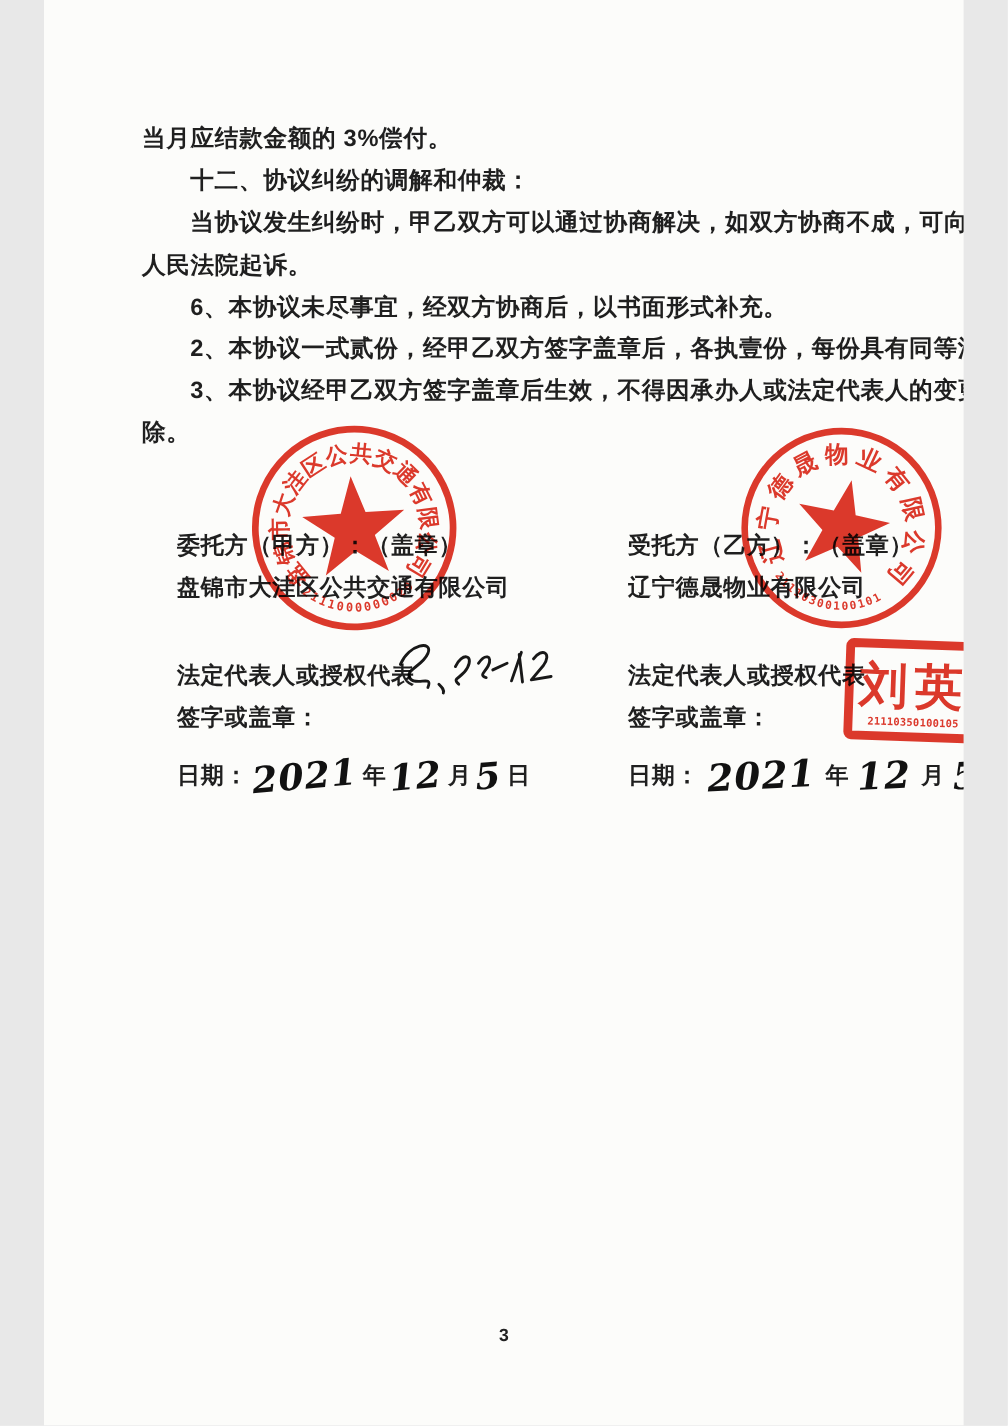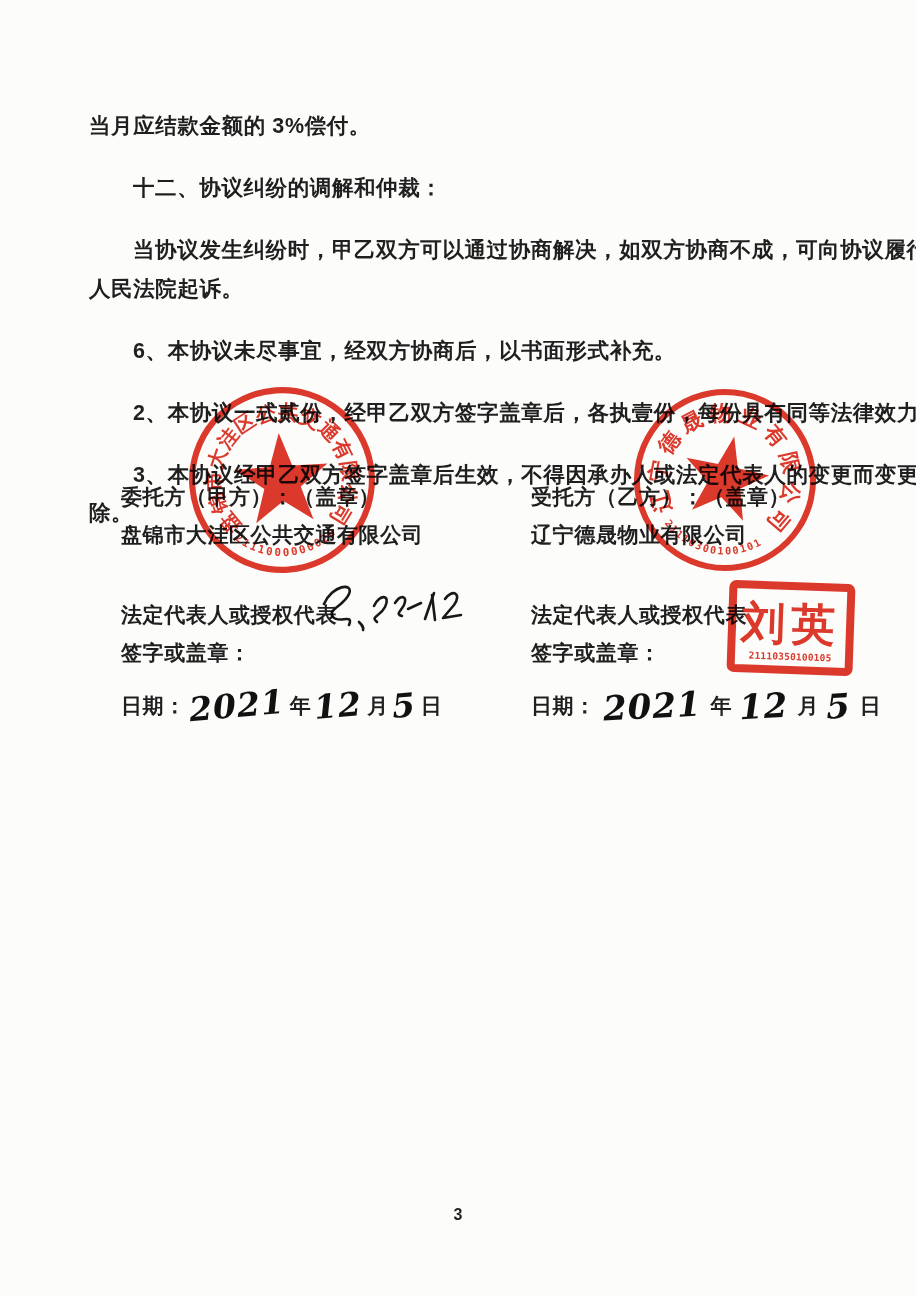"当月应结款金额的 3%偿付。" .page { width: 916px -> 836px }
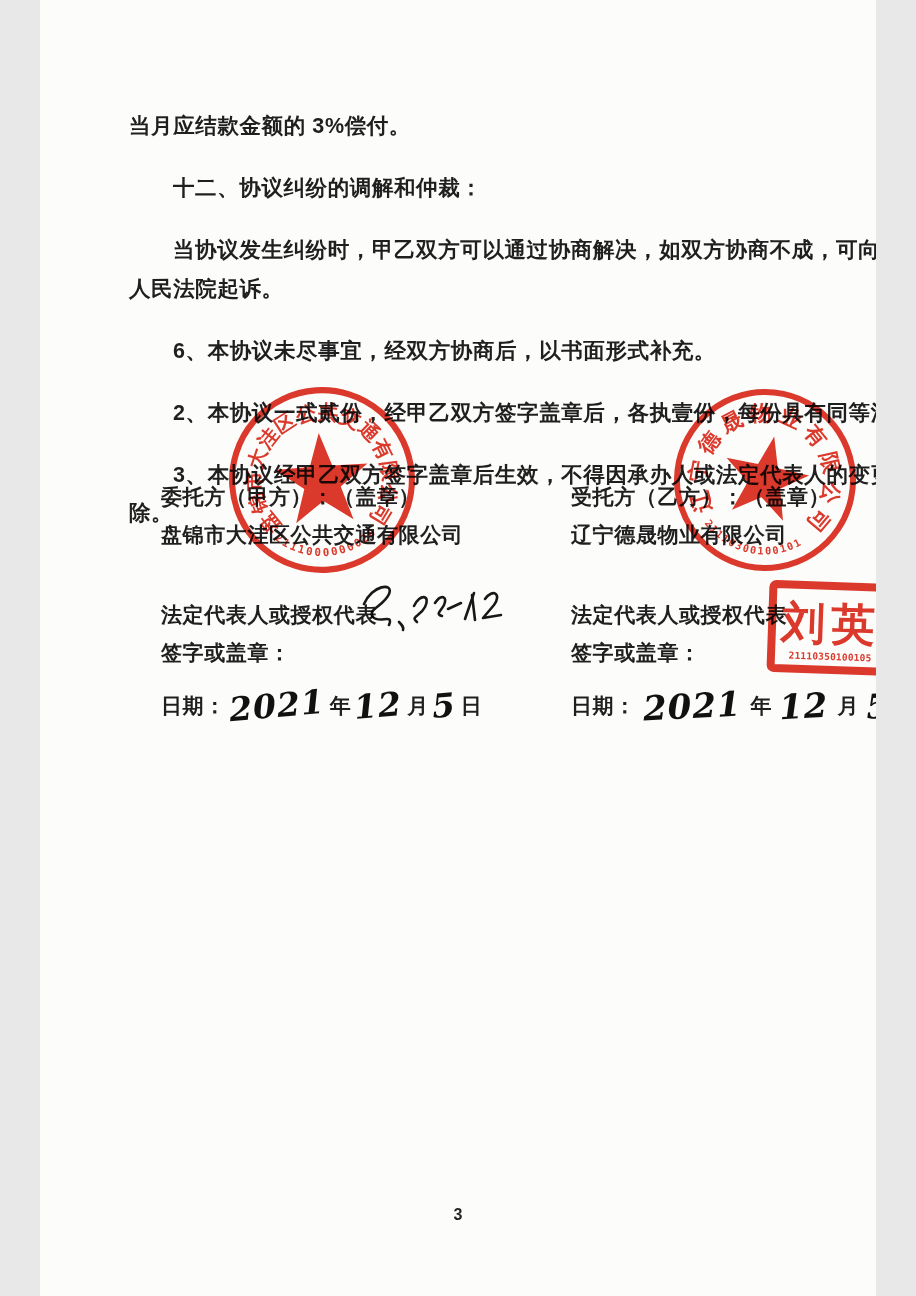"十二、协议纠纷的调解和仲裁：" .bline.indent { margin-top: 24px -> none }
